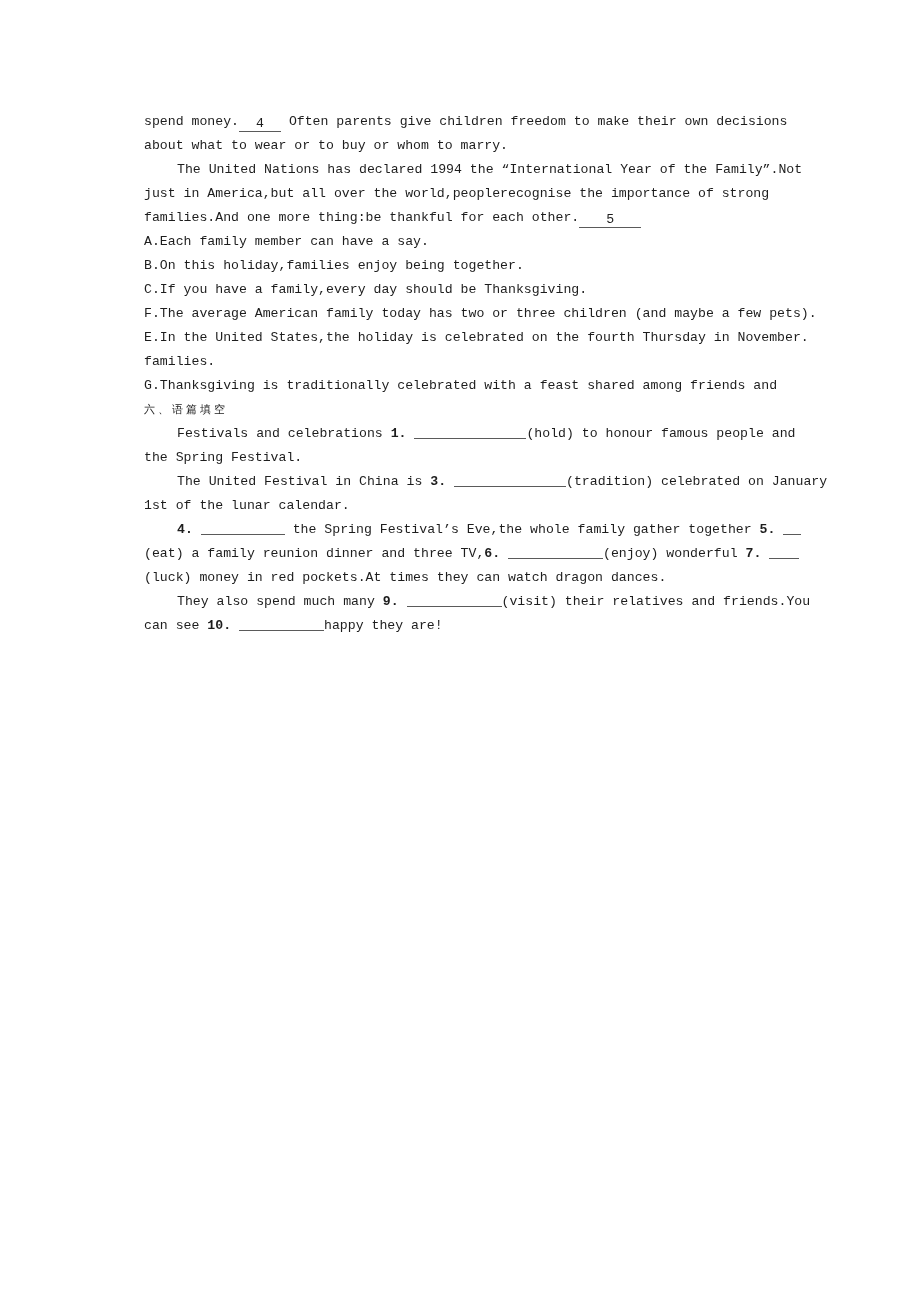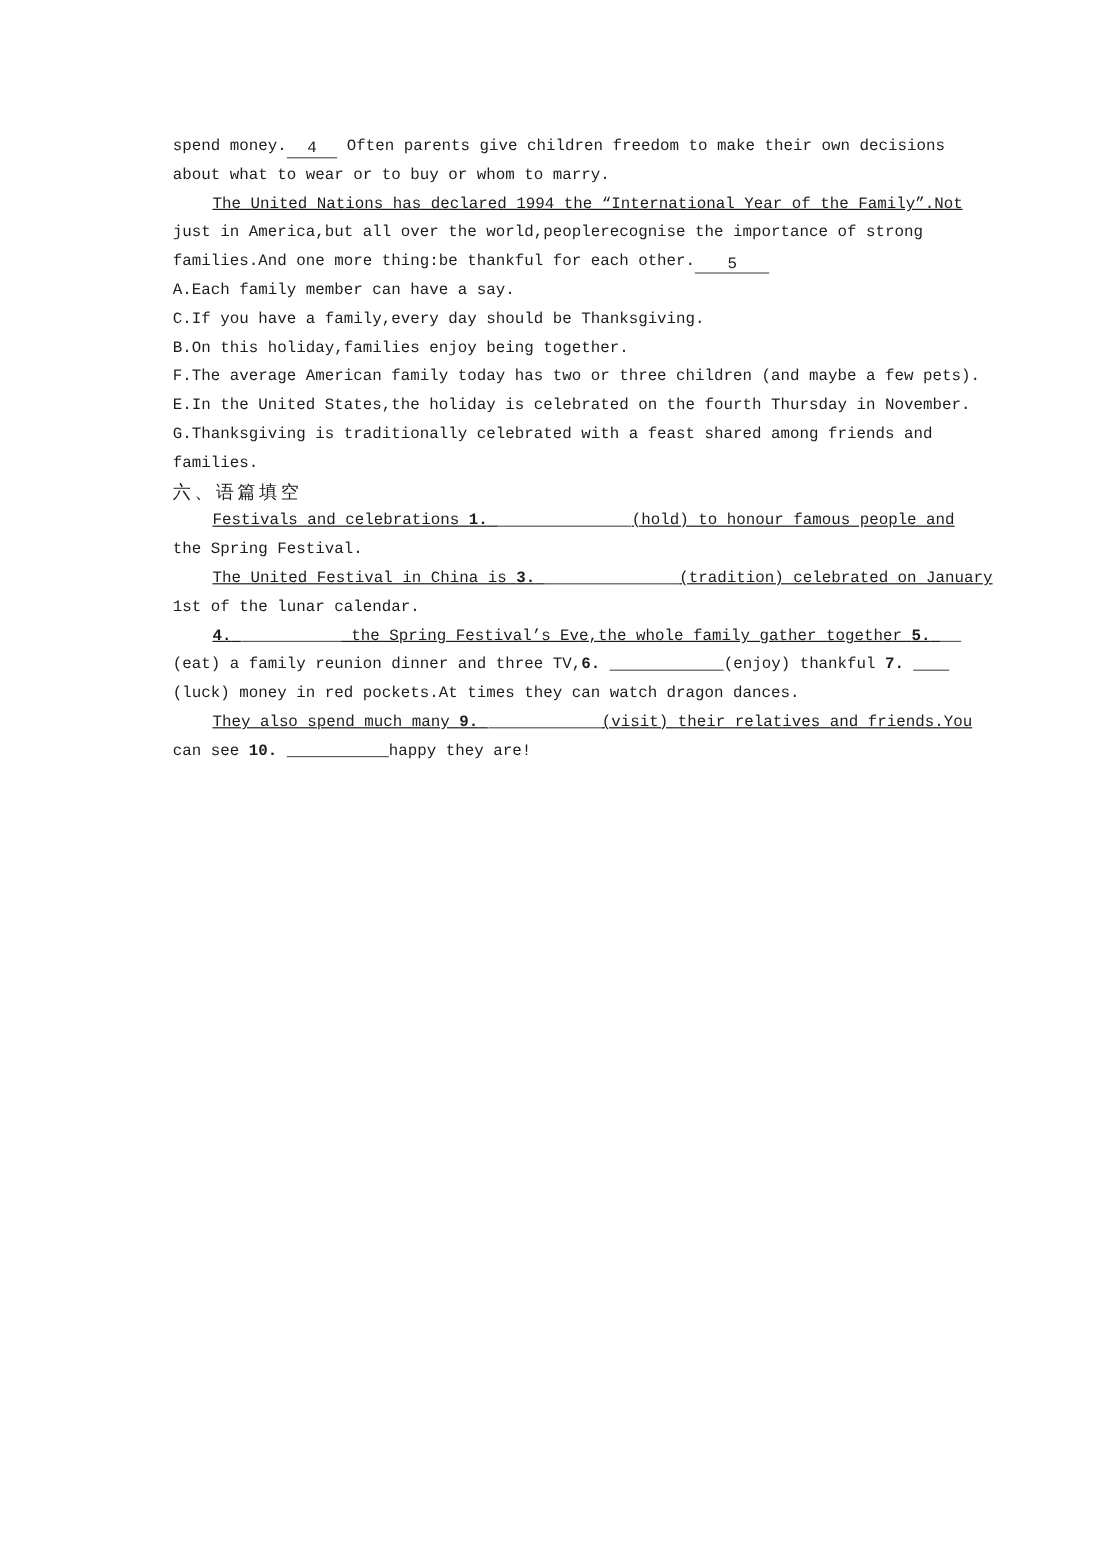"The United Nations has declared" .line.indent { text-decoration: underline -> none }
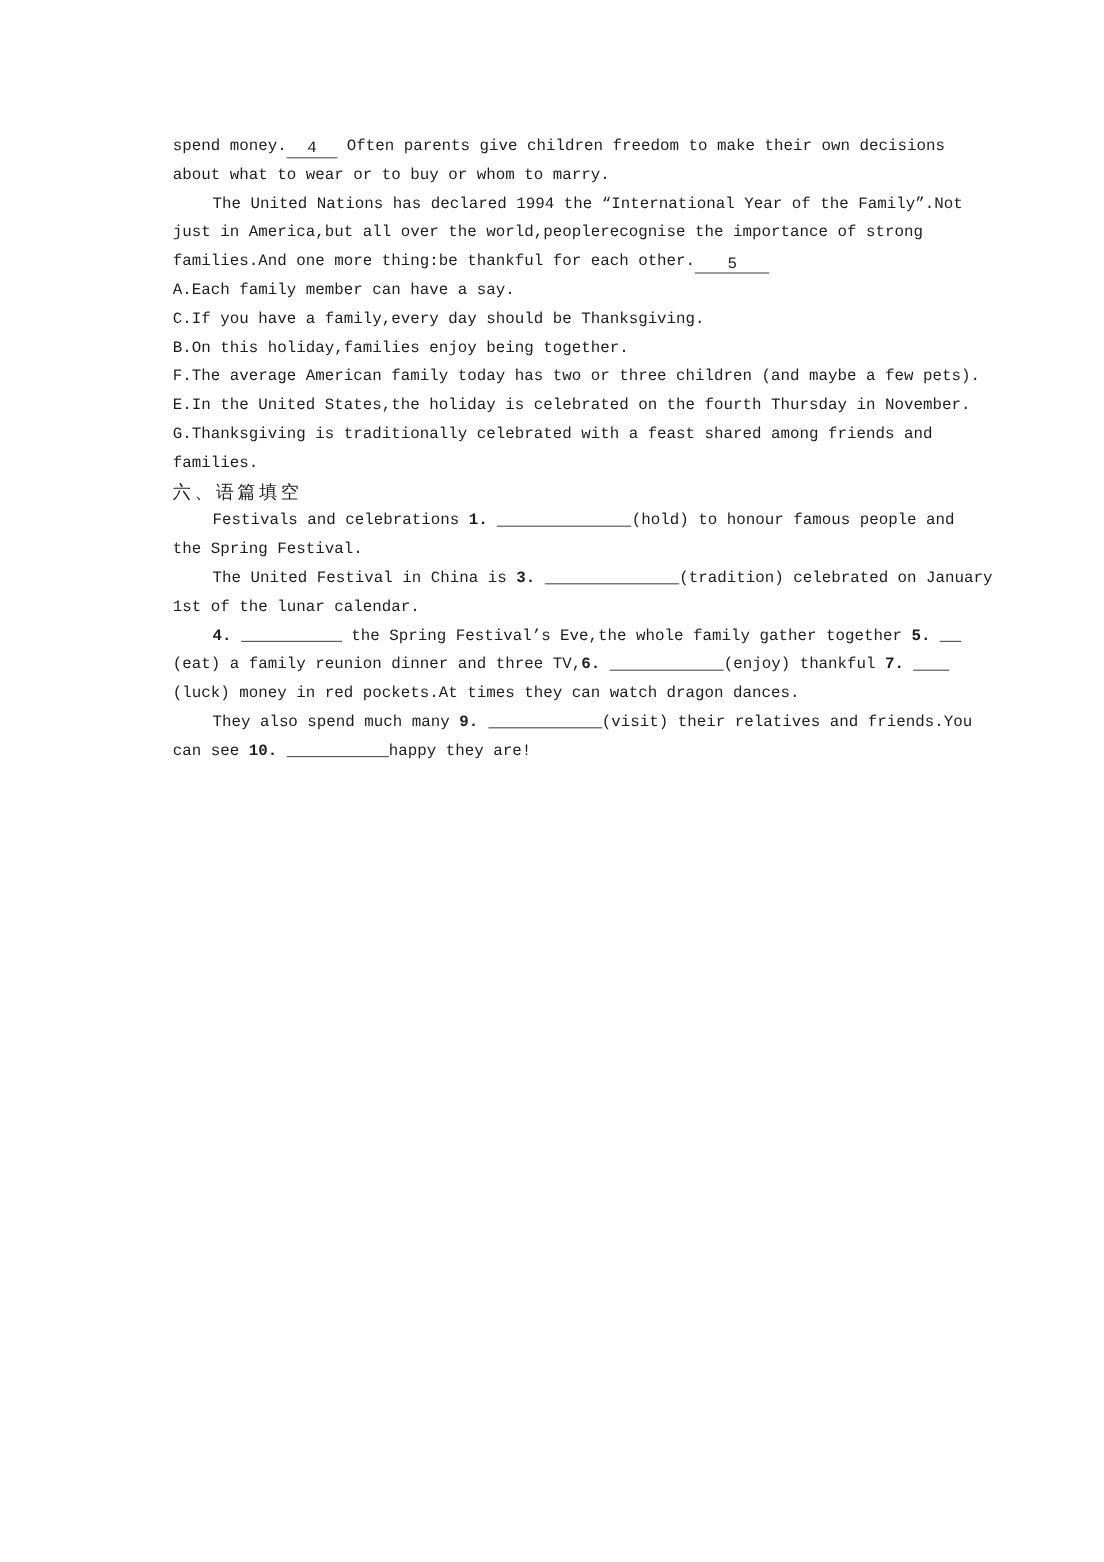"C.If you have a family,every" div.line { order: before "B.On this holiday,families enjoy being" -> after "B.On this holiday,families enjoy being" }
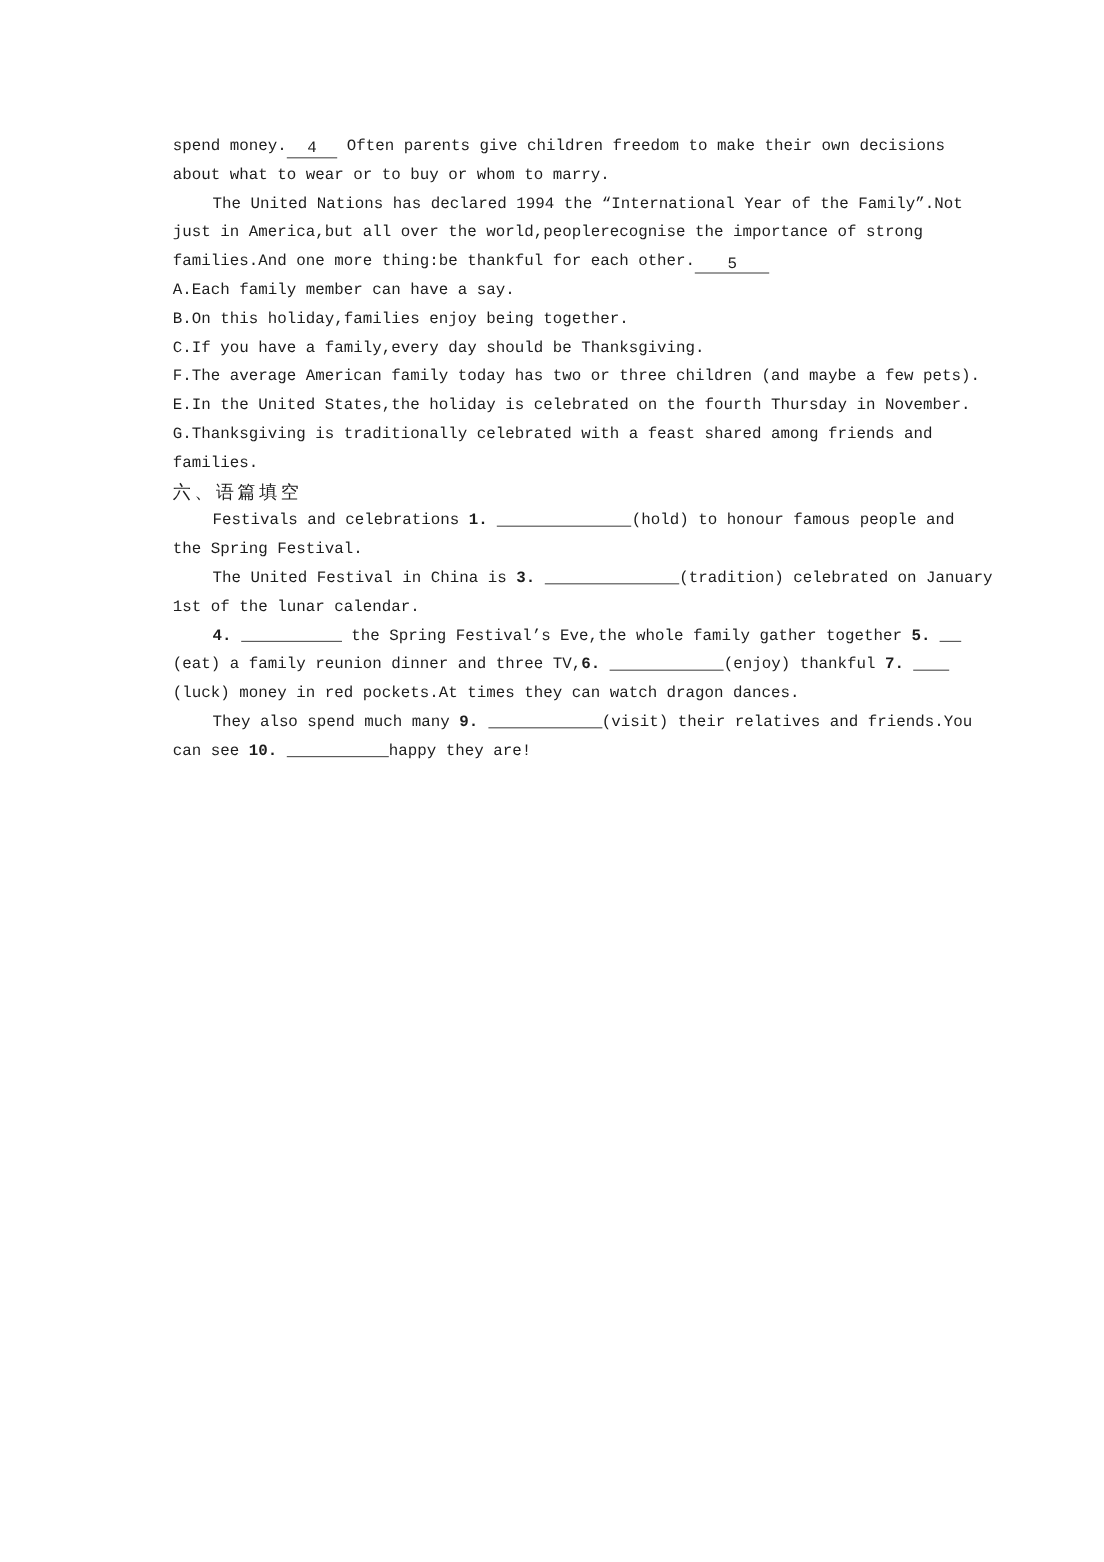"G.Thanksgiving is traditionally" div.line { order: before "families." -> after "families." }
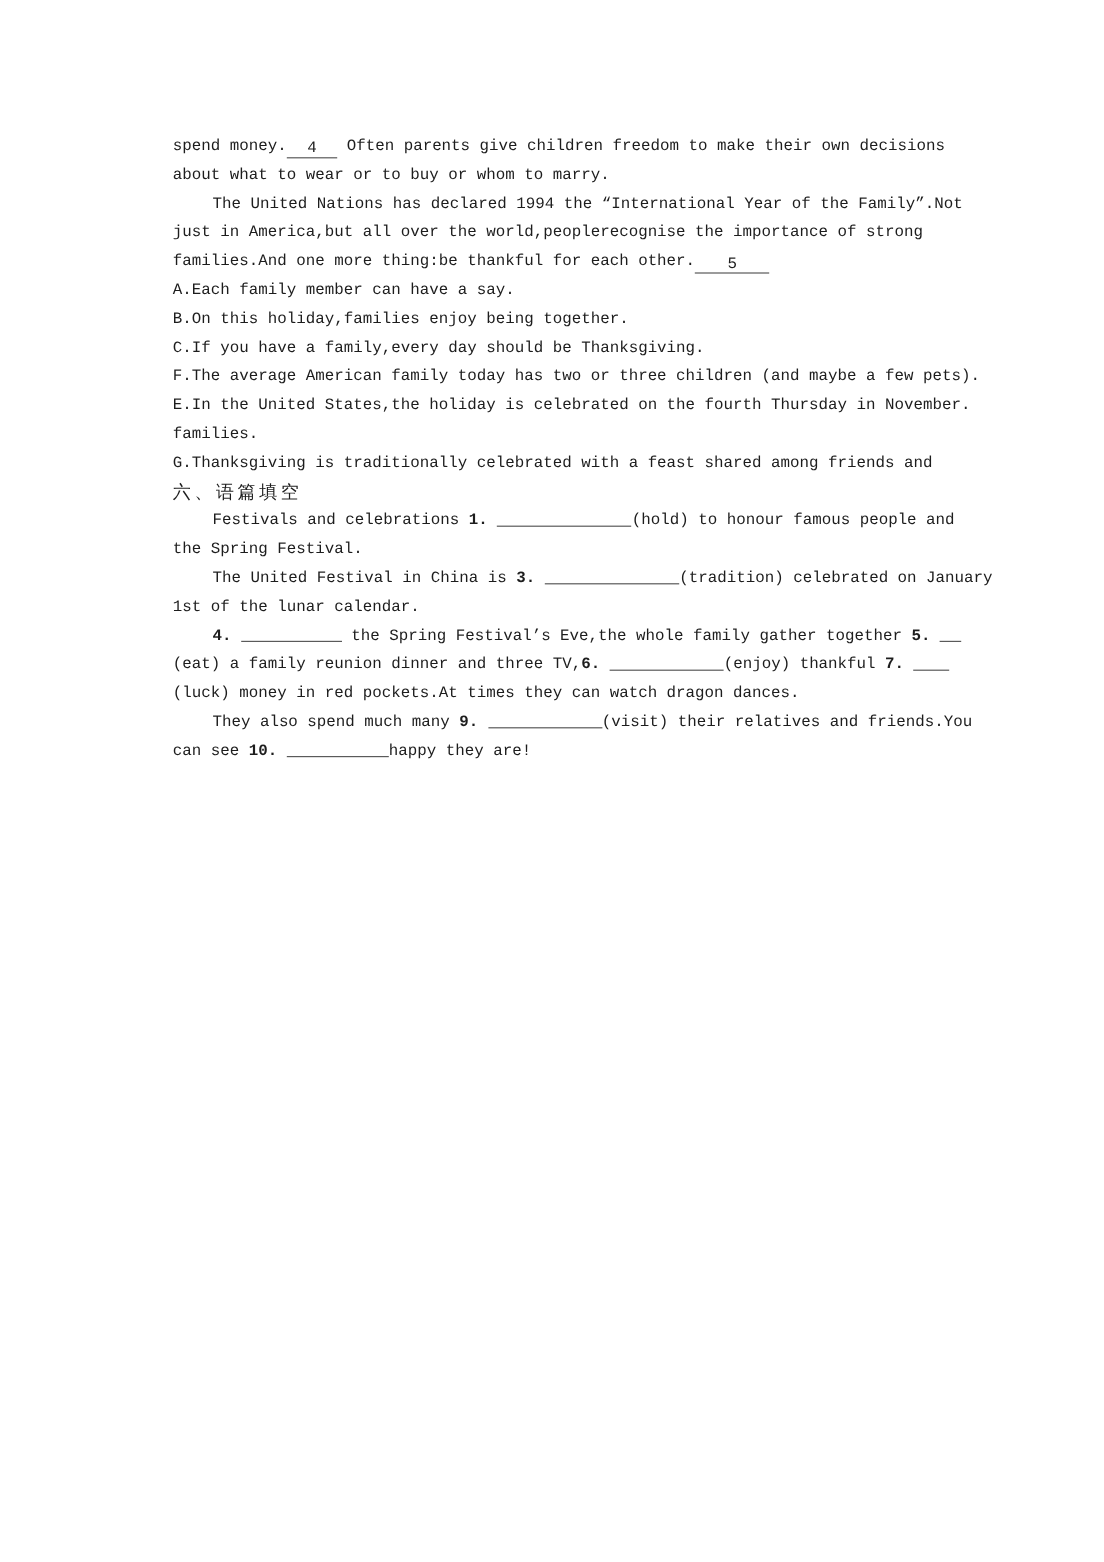"六、语篇填空" .line.cjk { font-size: 15px -> 11px }
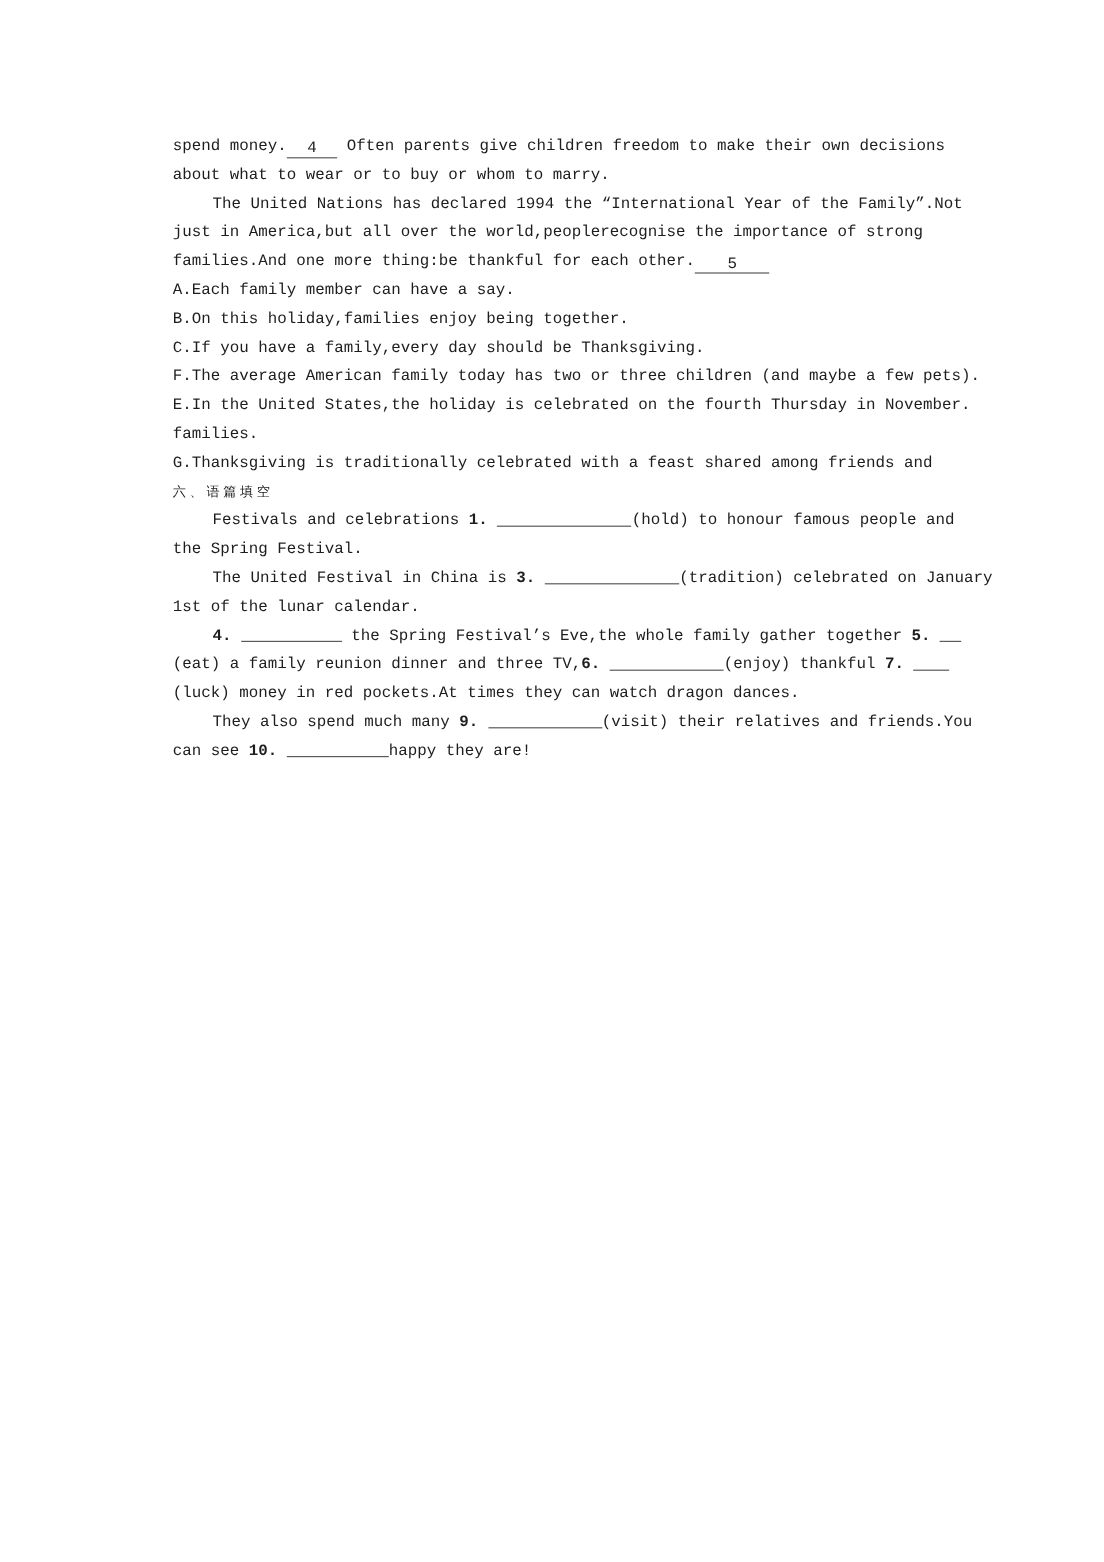"(enjoy) thankful" span { text: thankful -> wonderful }
